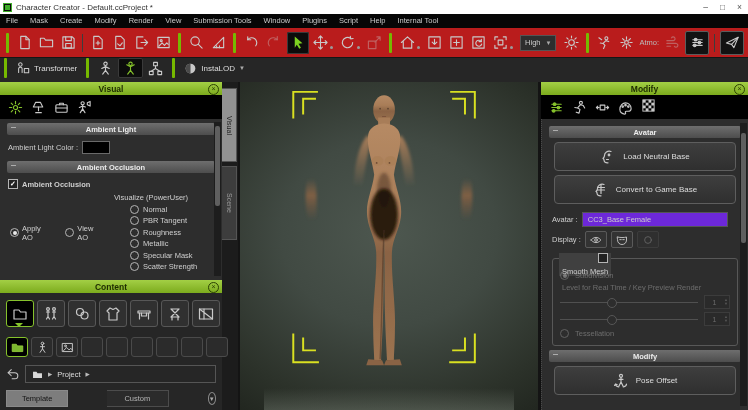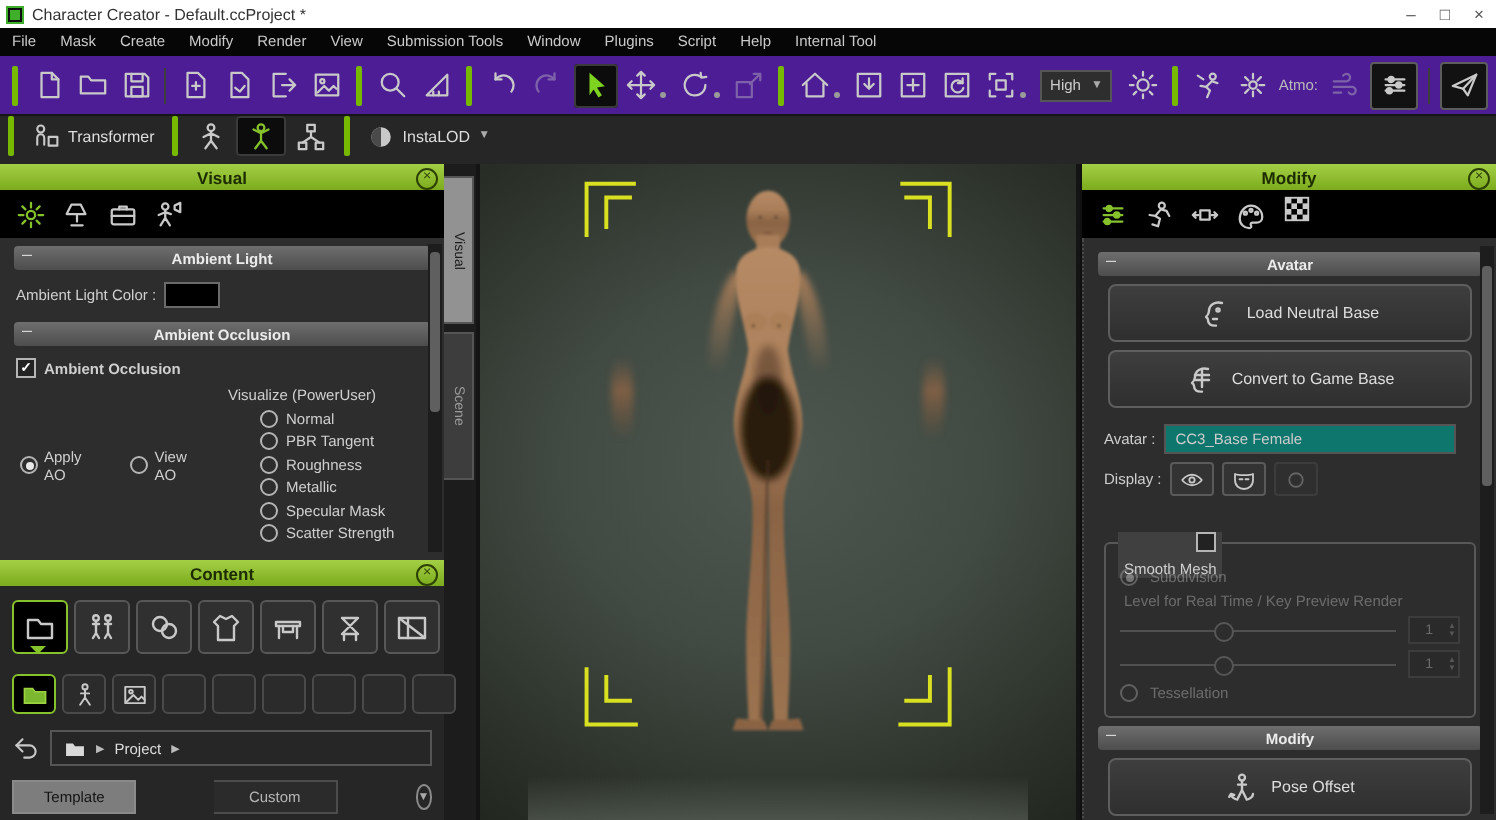"High" .toolbar { background: #4c1d95 -> #b91c1c }
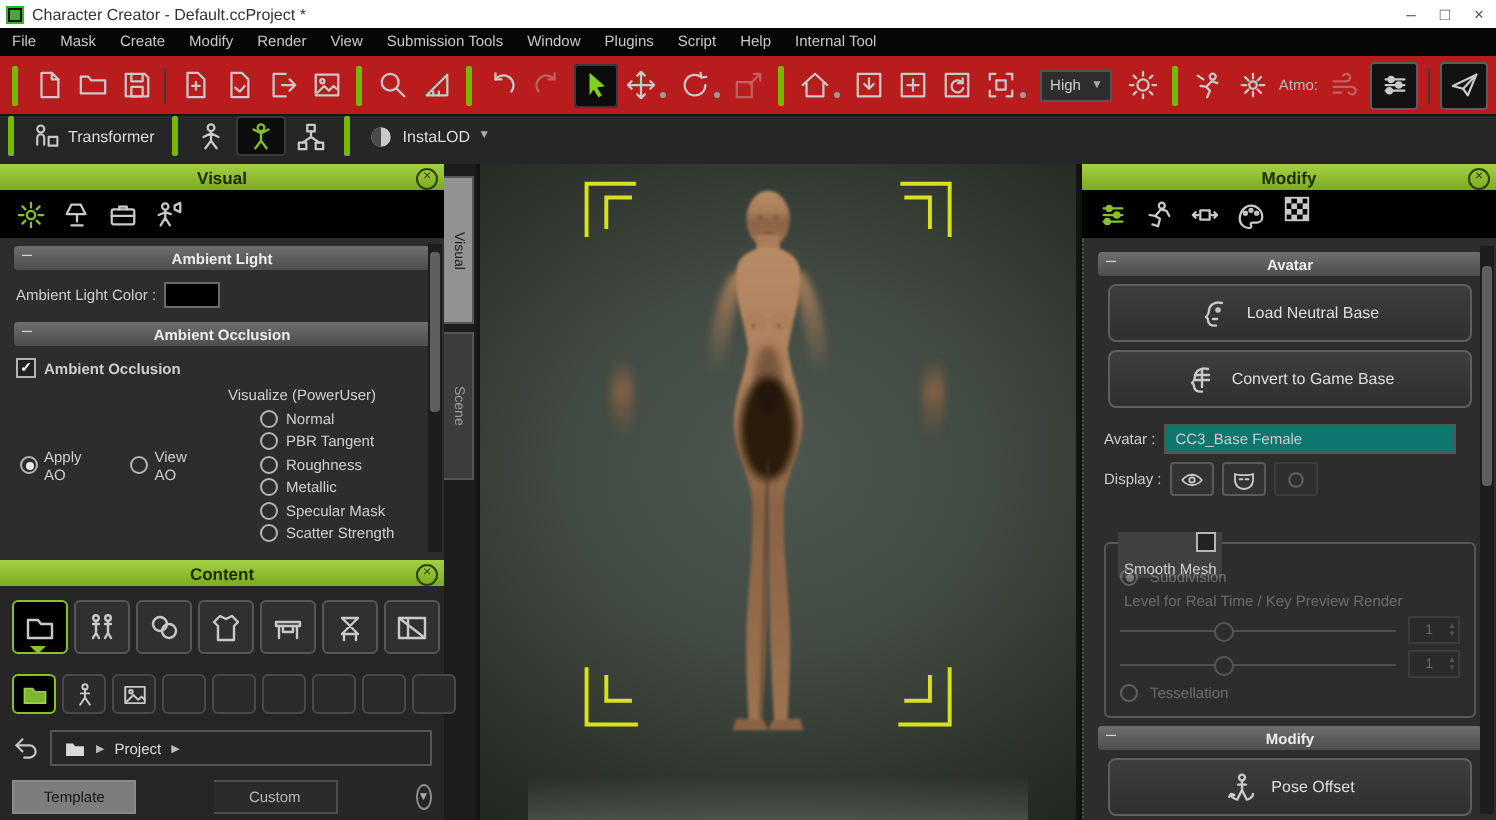"CC3_Base Female" .field { background: #0f766e -> #6d28d9 }
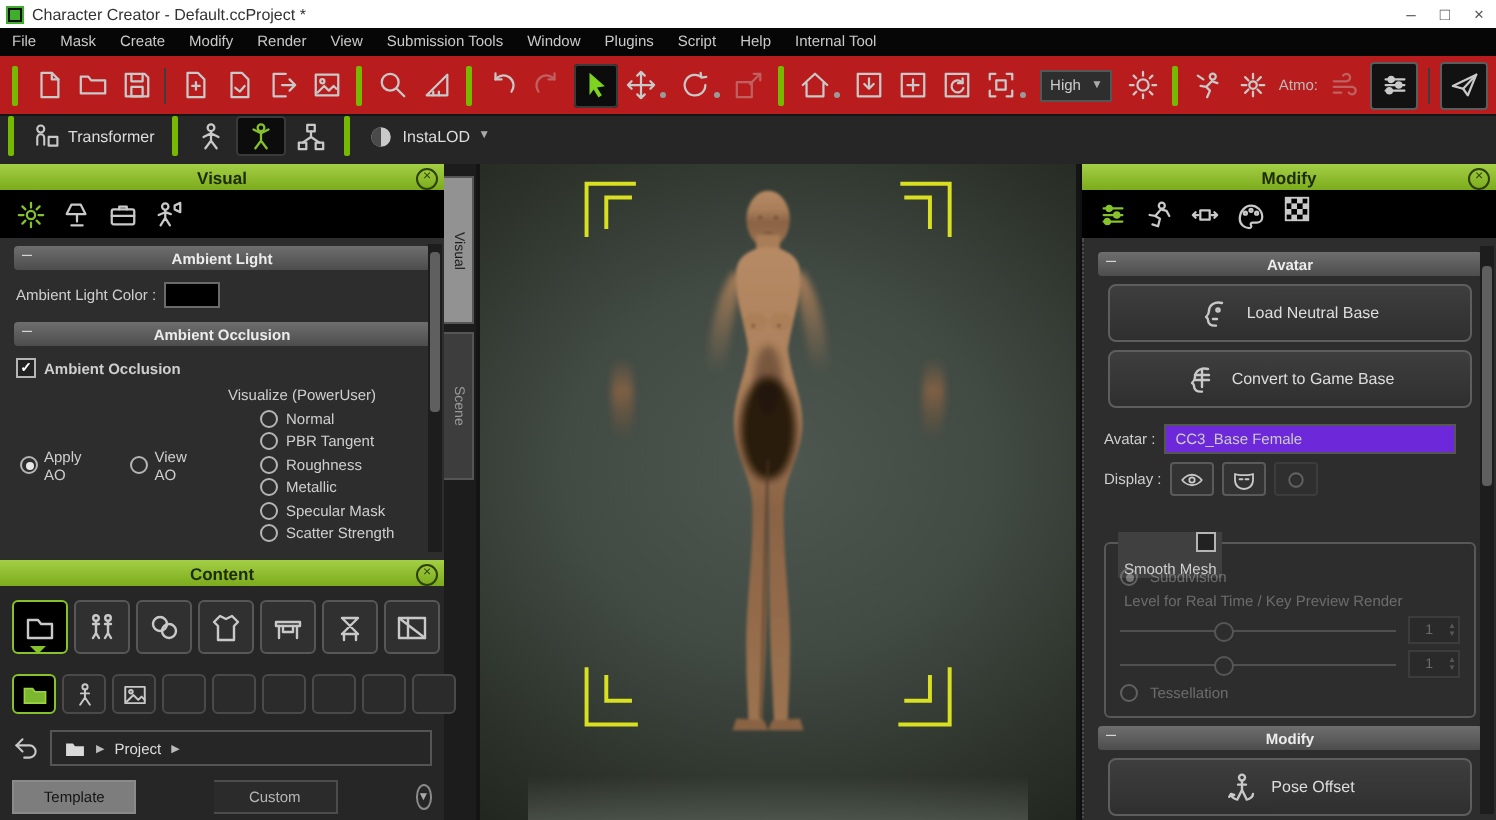"Display :" div.row { margin: 4px 10px 23px -> 4px 10px 10px }
